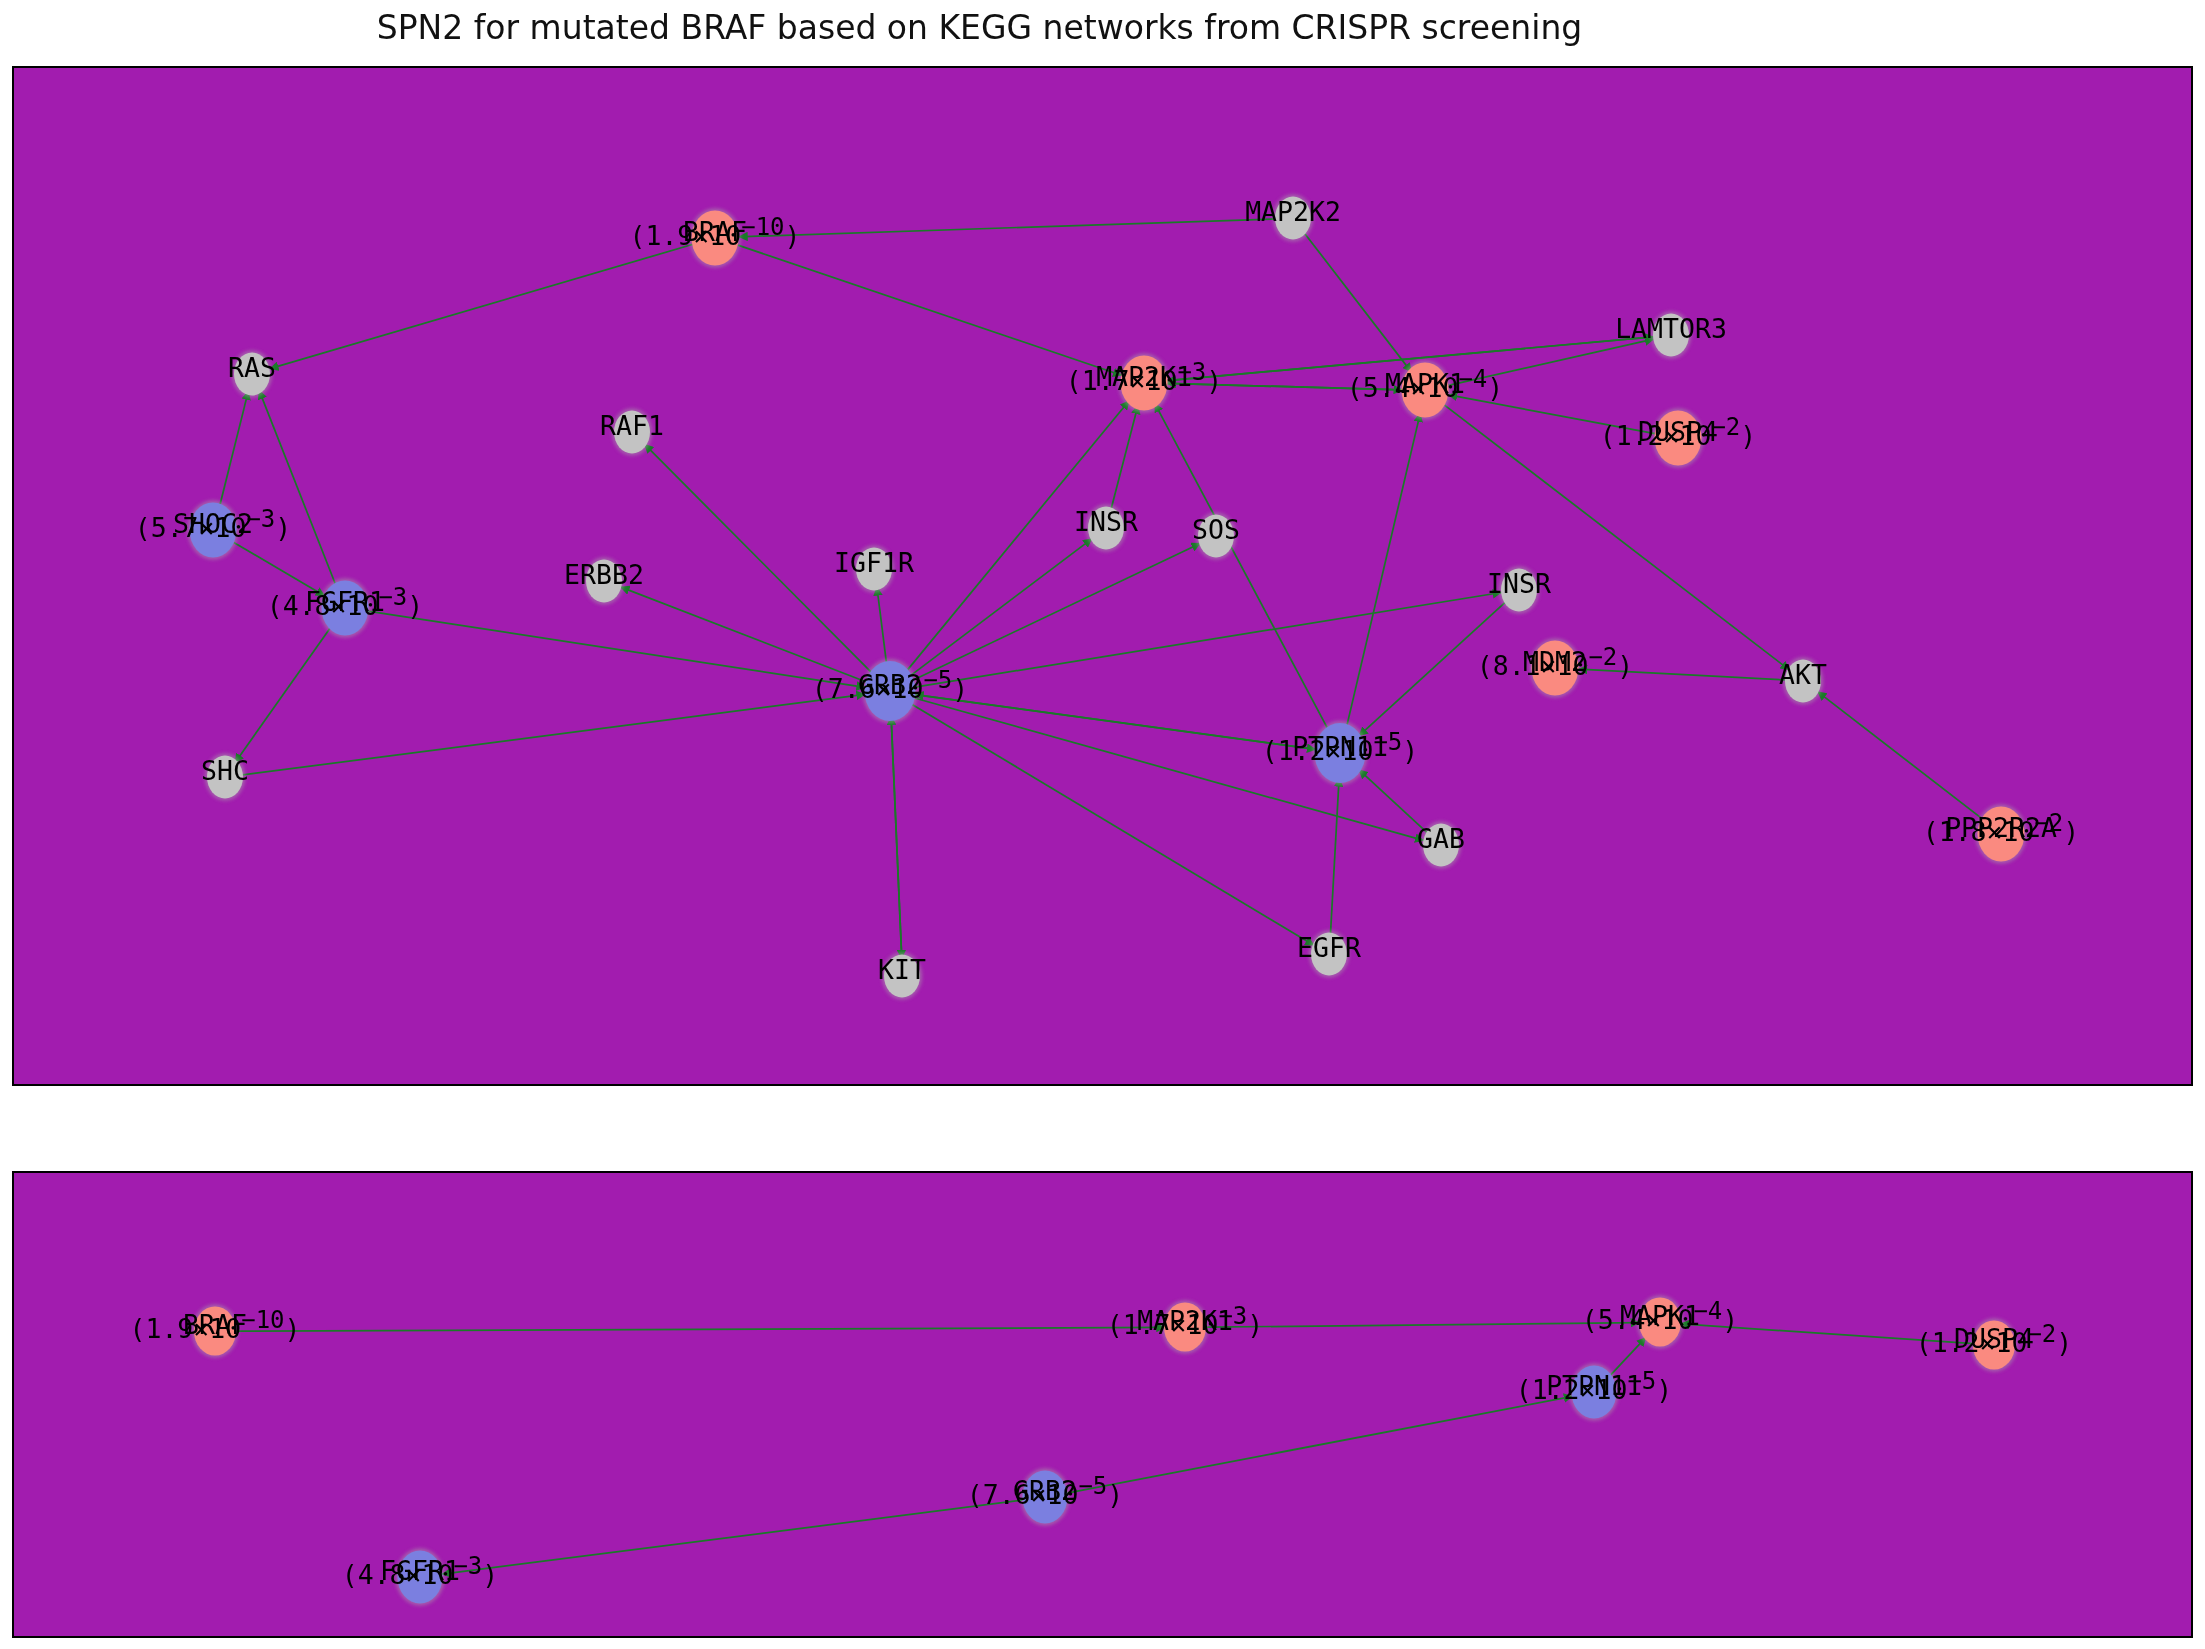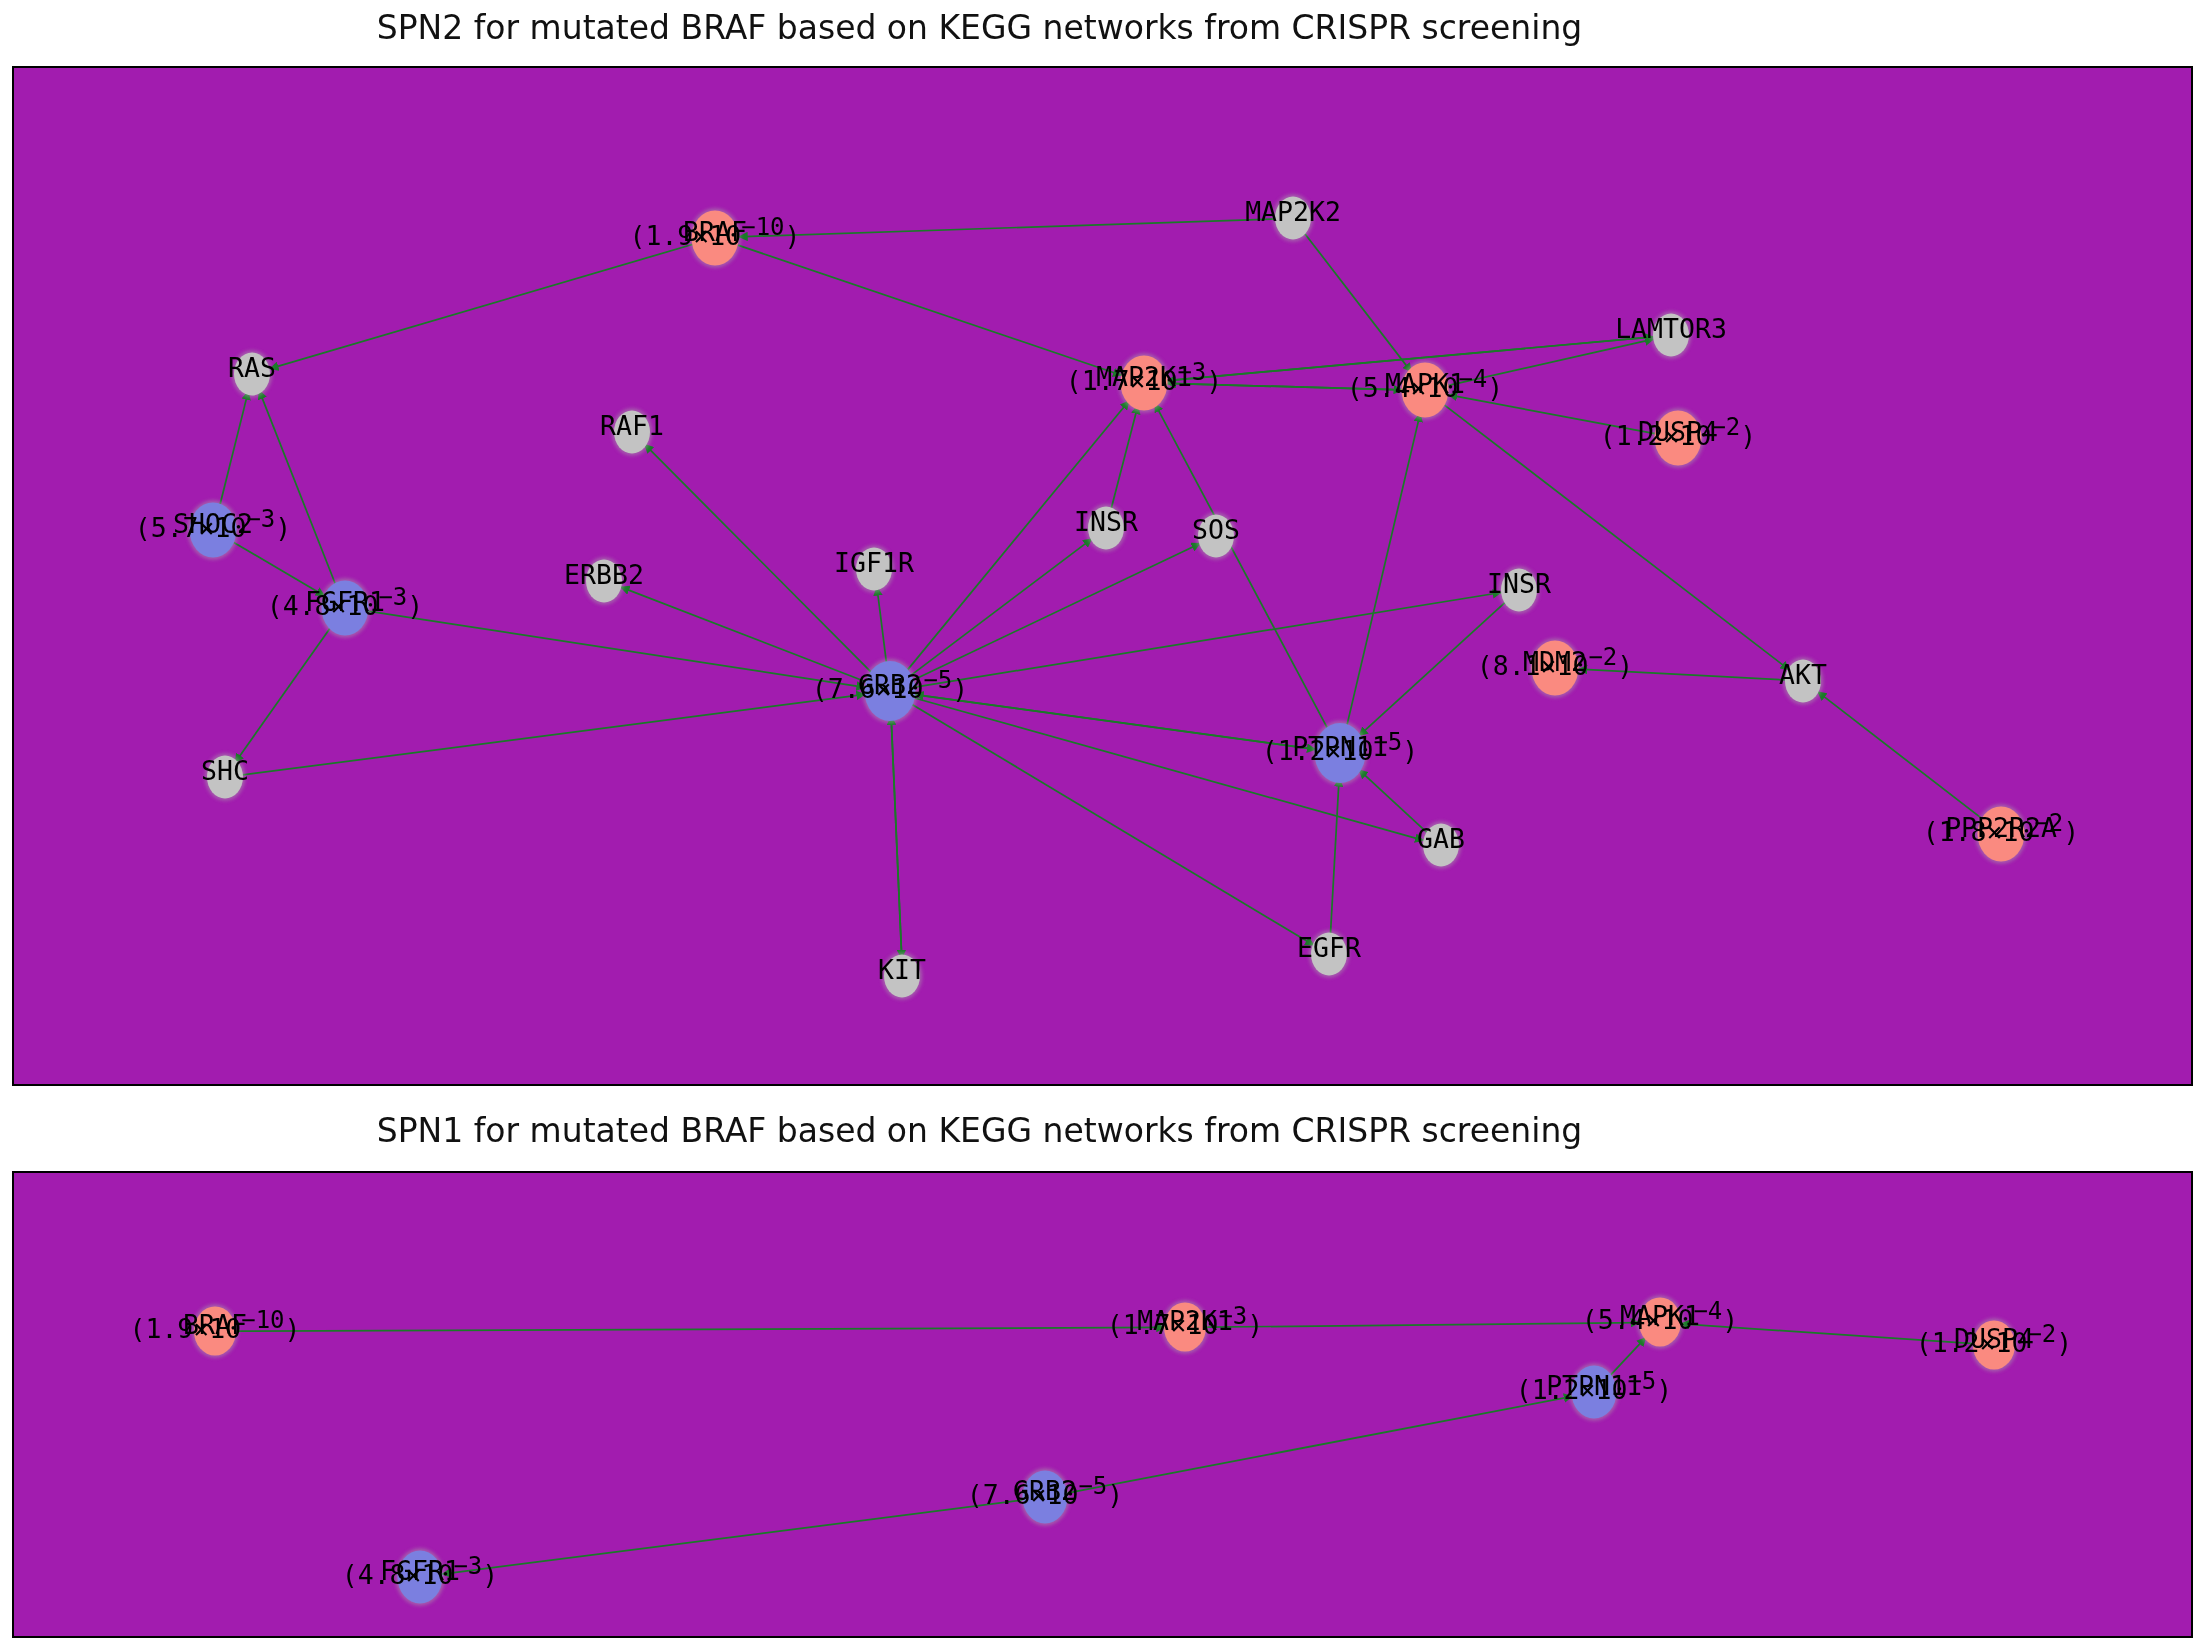"SPN1 for mutated BRAF based" div.panel-title { html: <div>SPN1 for mutated BRAF based on KEGG networks from CRISPR screening</div> -> none }
